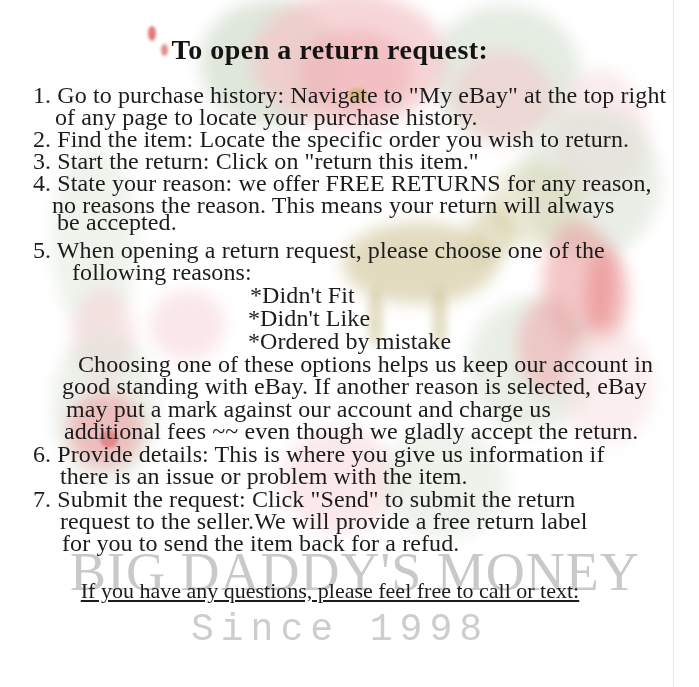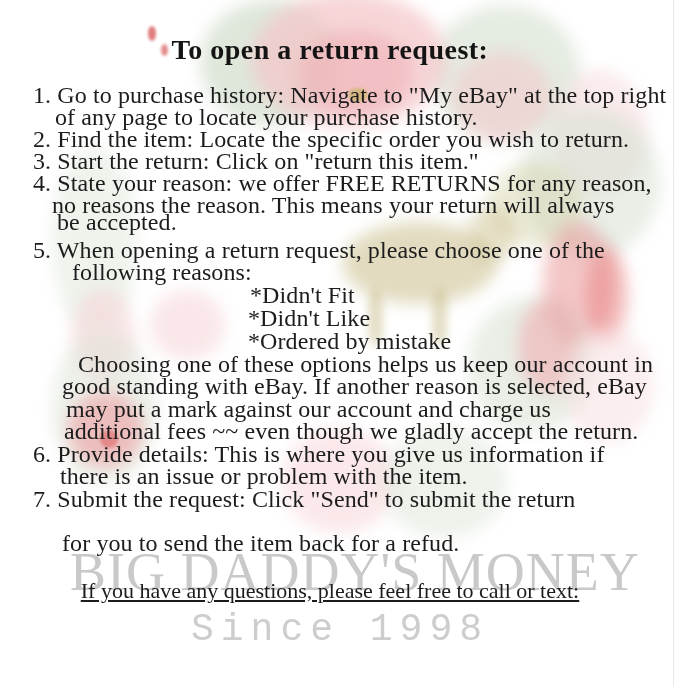"request to the seller.We will" div.ln { html: none -> <div>request to the seller.We will provide a free return label</div> }
